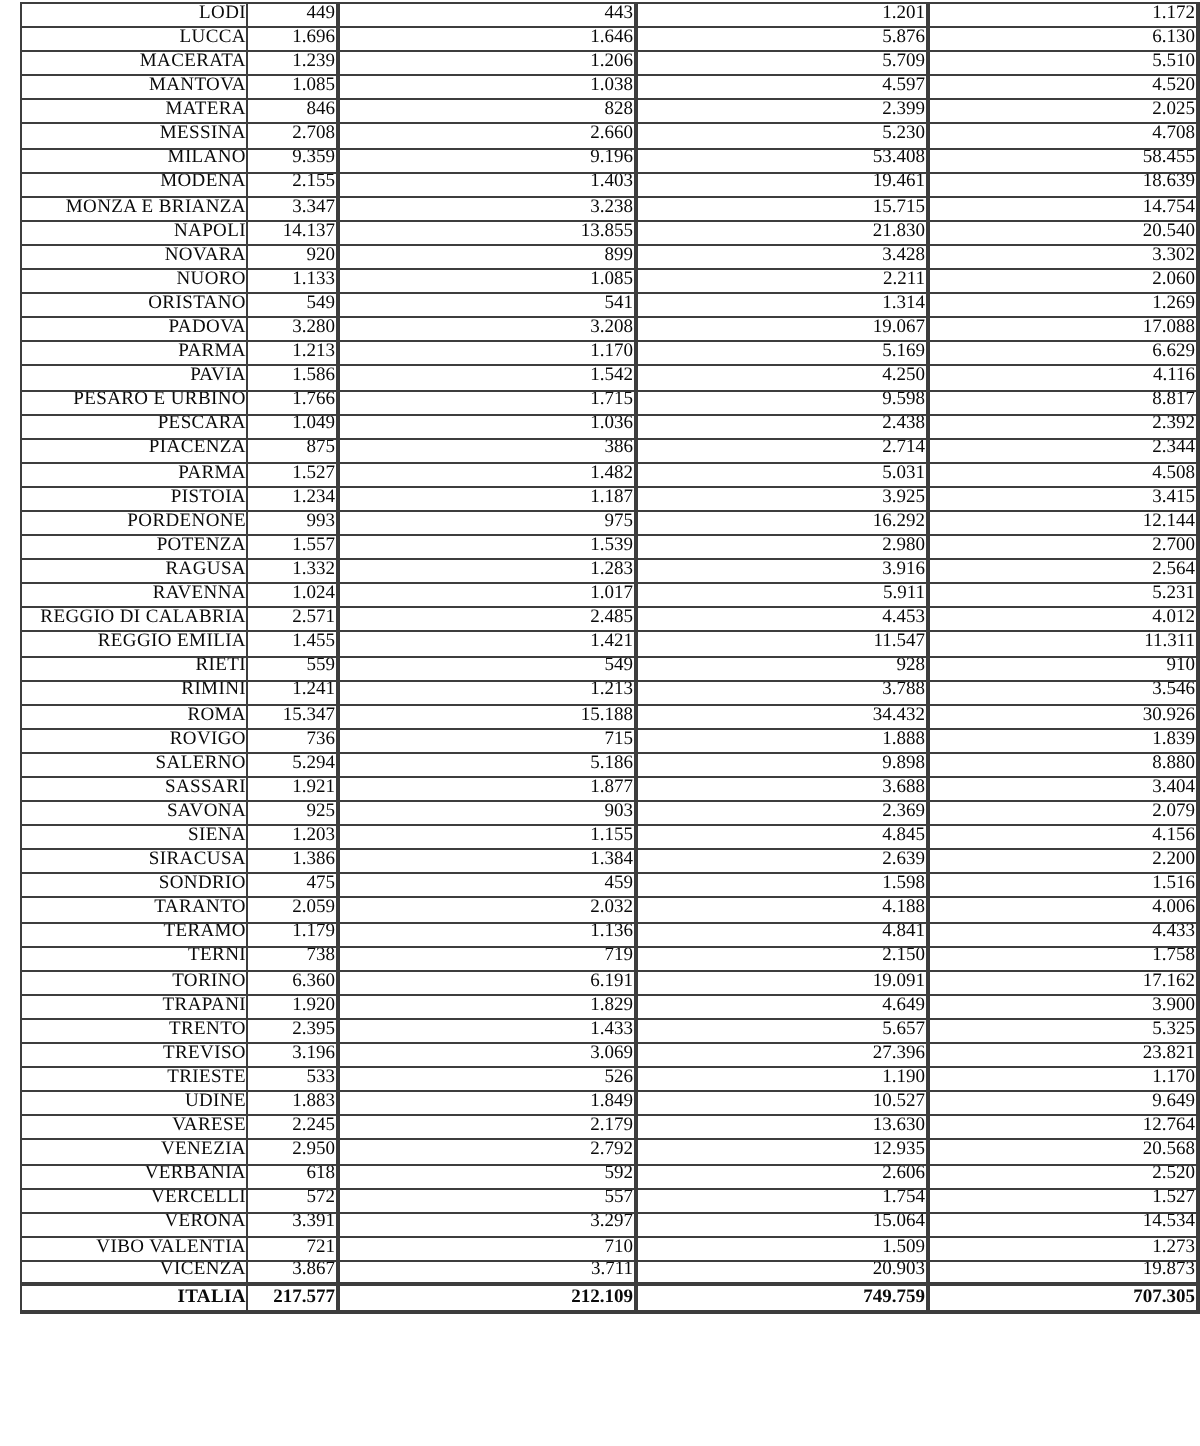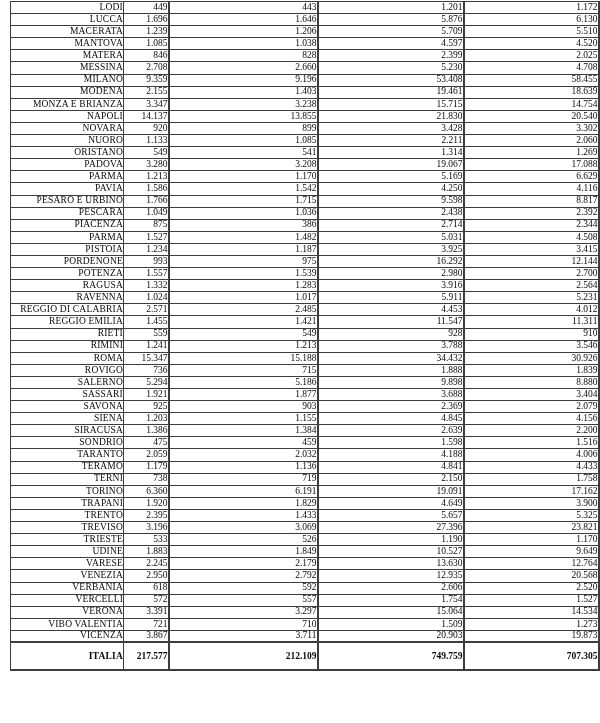"ITALIA" tr.total-row td { height: 28px -> 14px }
